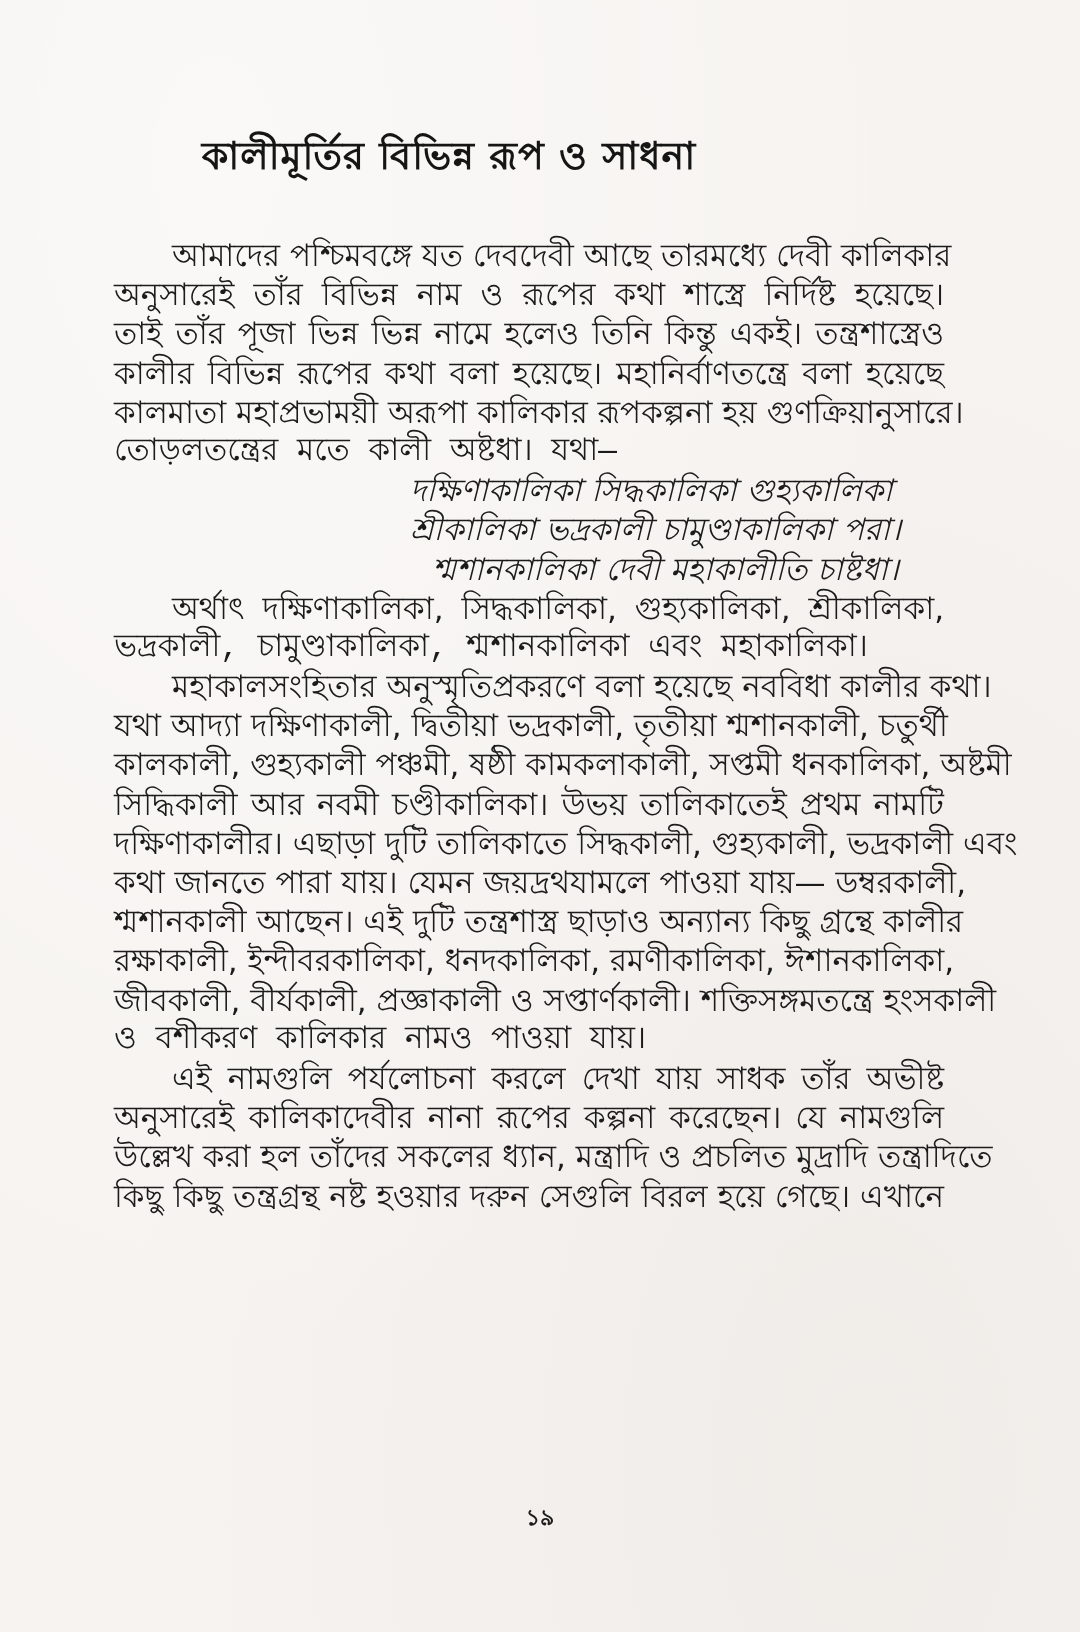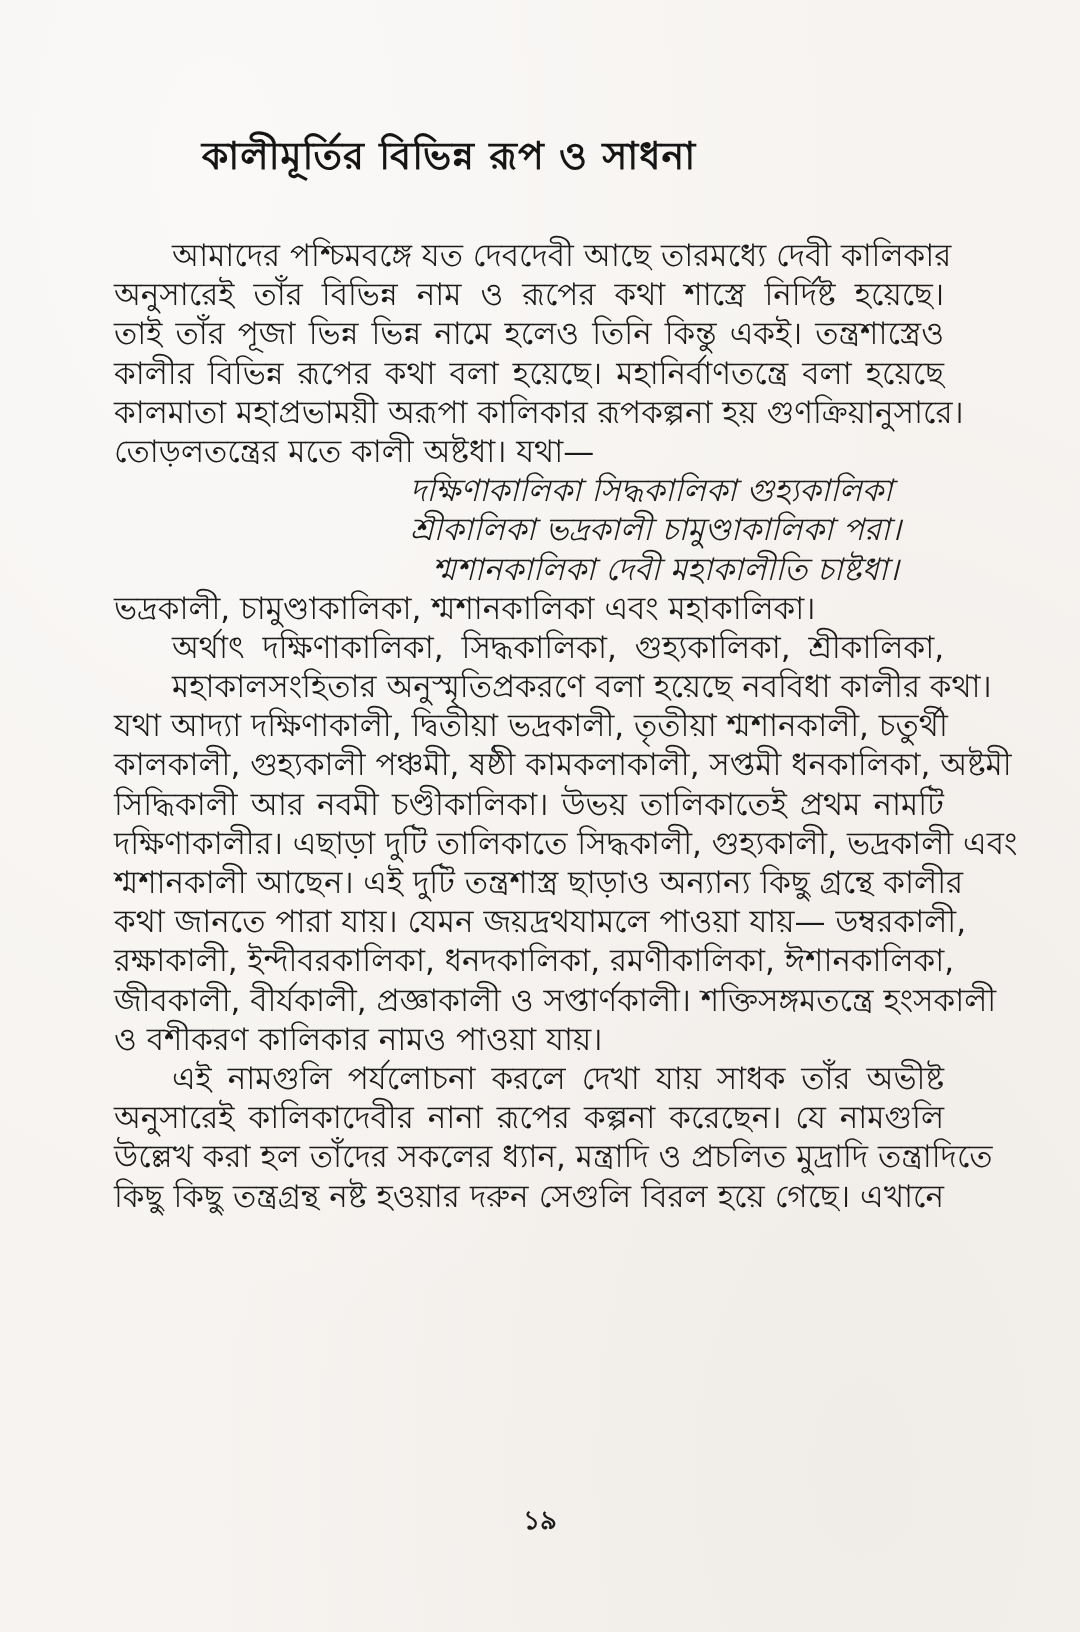"তোড়লতন্ত্রের মতে কালী অষ্টধা। যথা—" .line.last { font-family: none -> Liberation Mono, monospace }
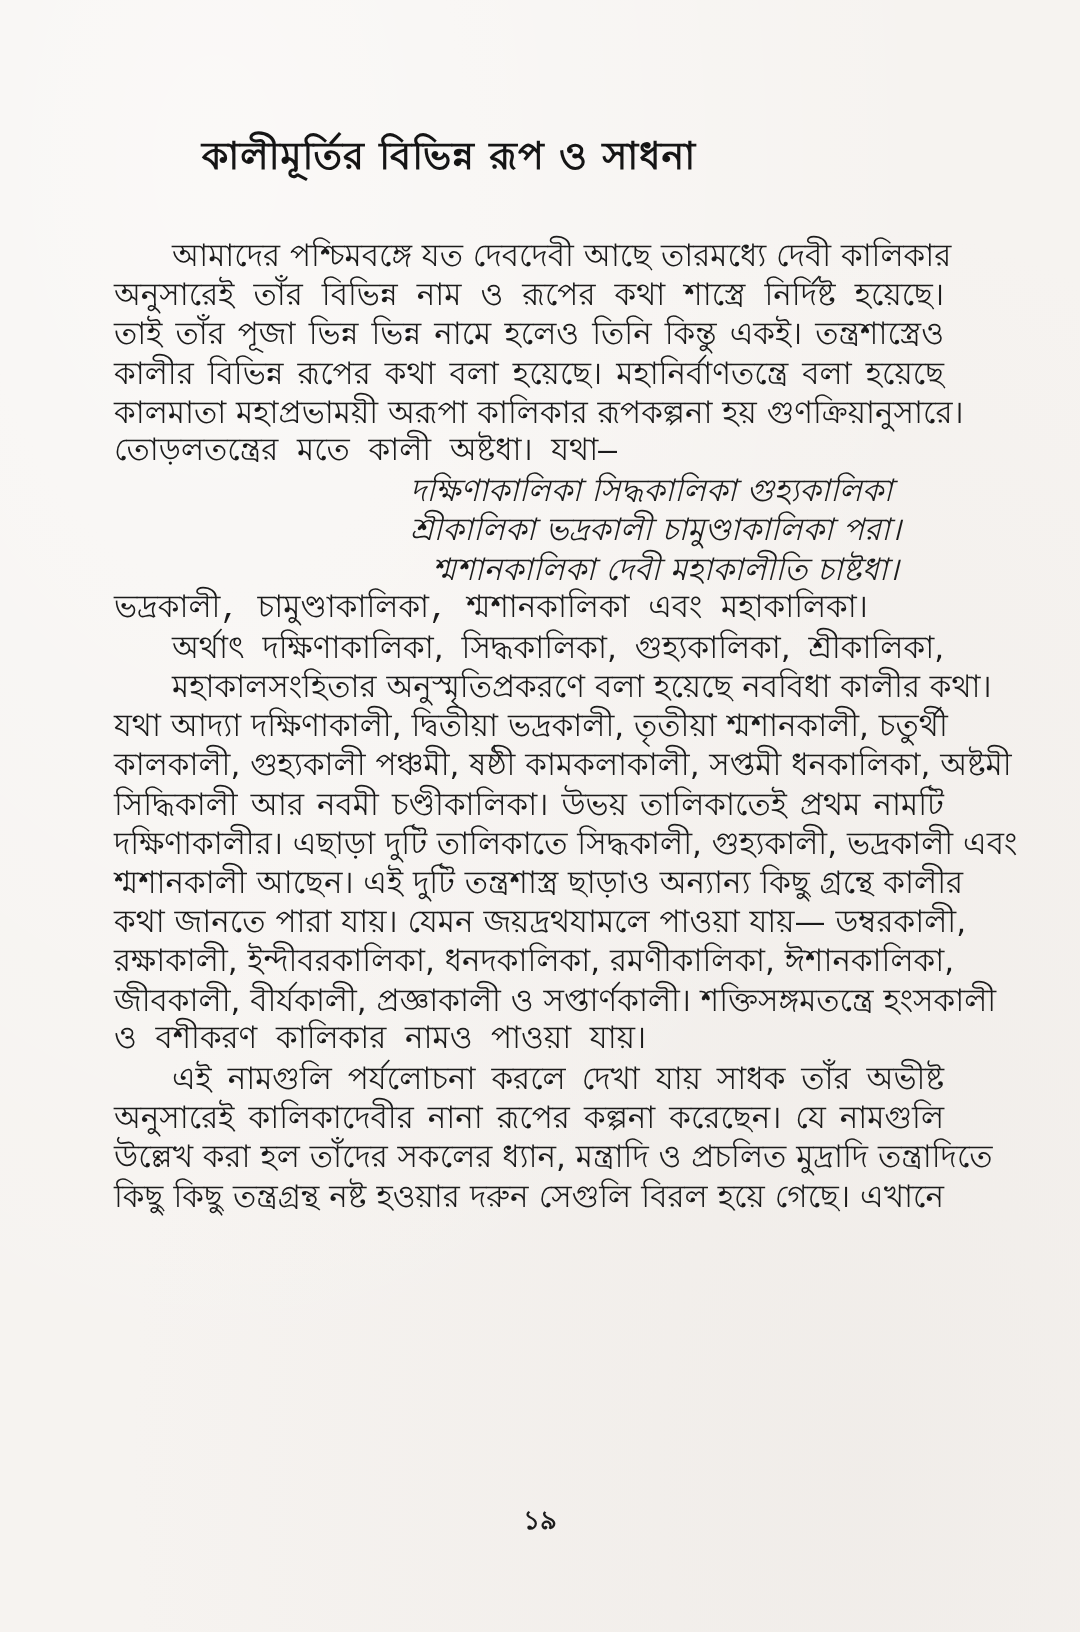"ভদ্রকালী, চামুণ্ডাকালিকা, শ্মশানকালিকা" span.line { order: before "অর্থাৎ দক্ষিণাকালিকা, সিদ্ধকালিকা," -> after "অর্থাৎ দক্ষিণাকালিকা, সিদ্ধকালিকা," }
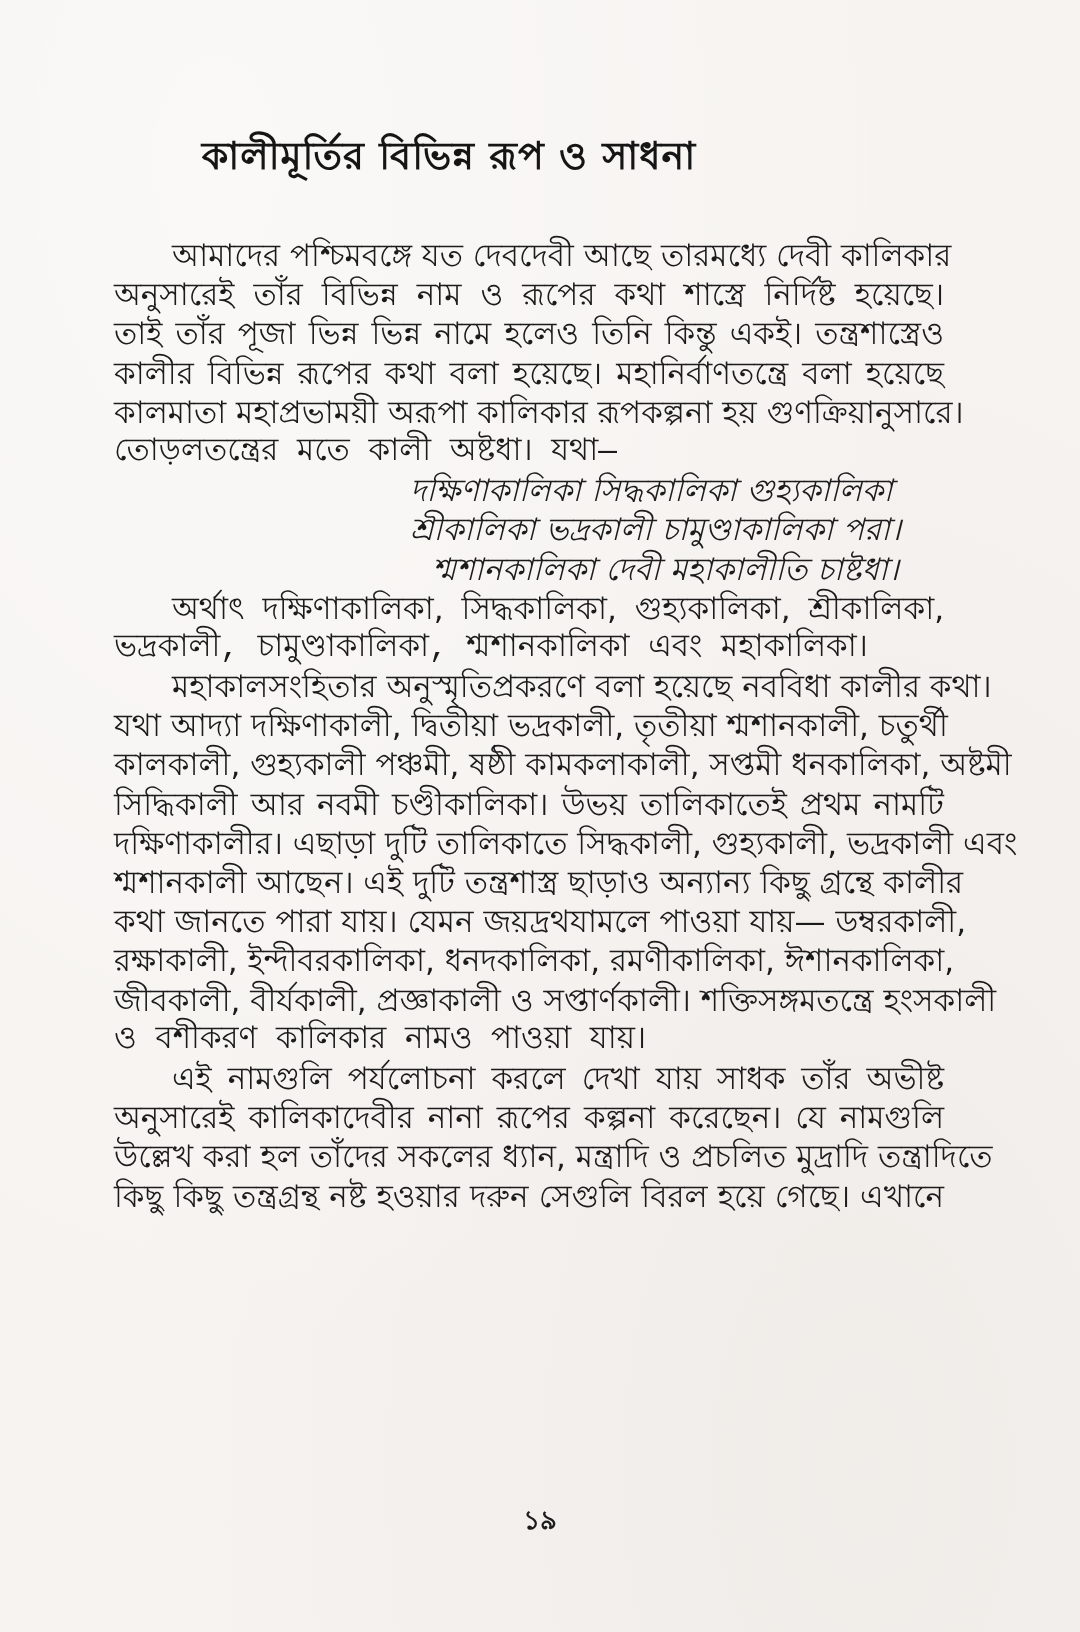"শ্মশানকালী আছেন। এই দুটি তন্ত্রশাস্ত্র" span.line { order: before "কথা জানতে পারা যায়। যেমন" -> after "কথা জানতে পারা যায়। যেমন" }
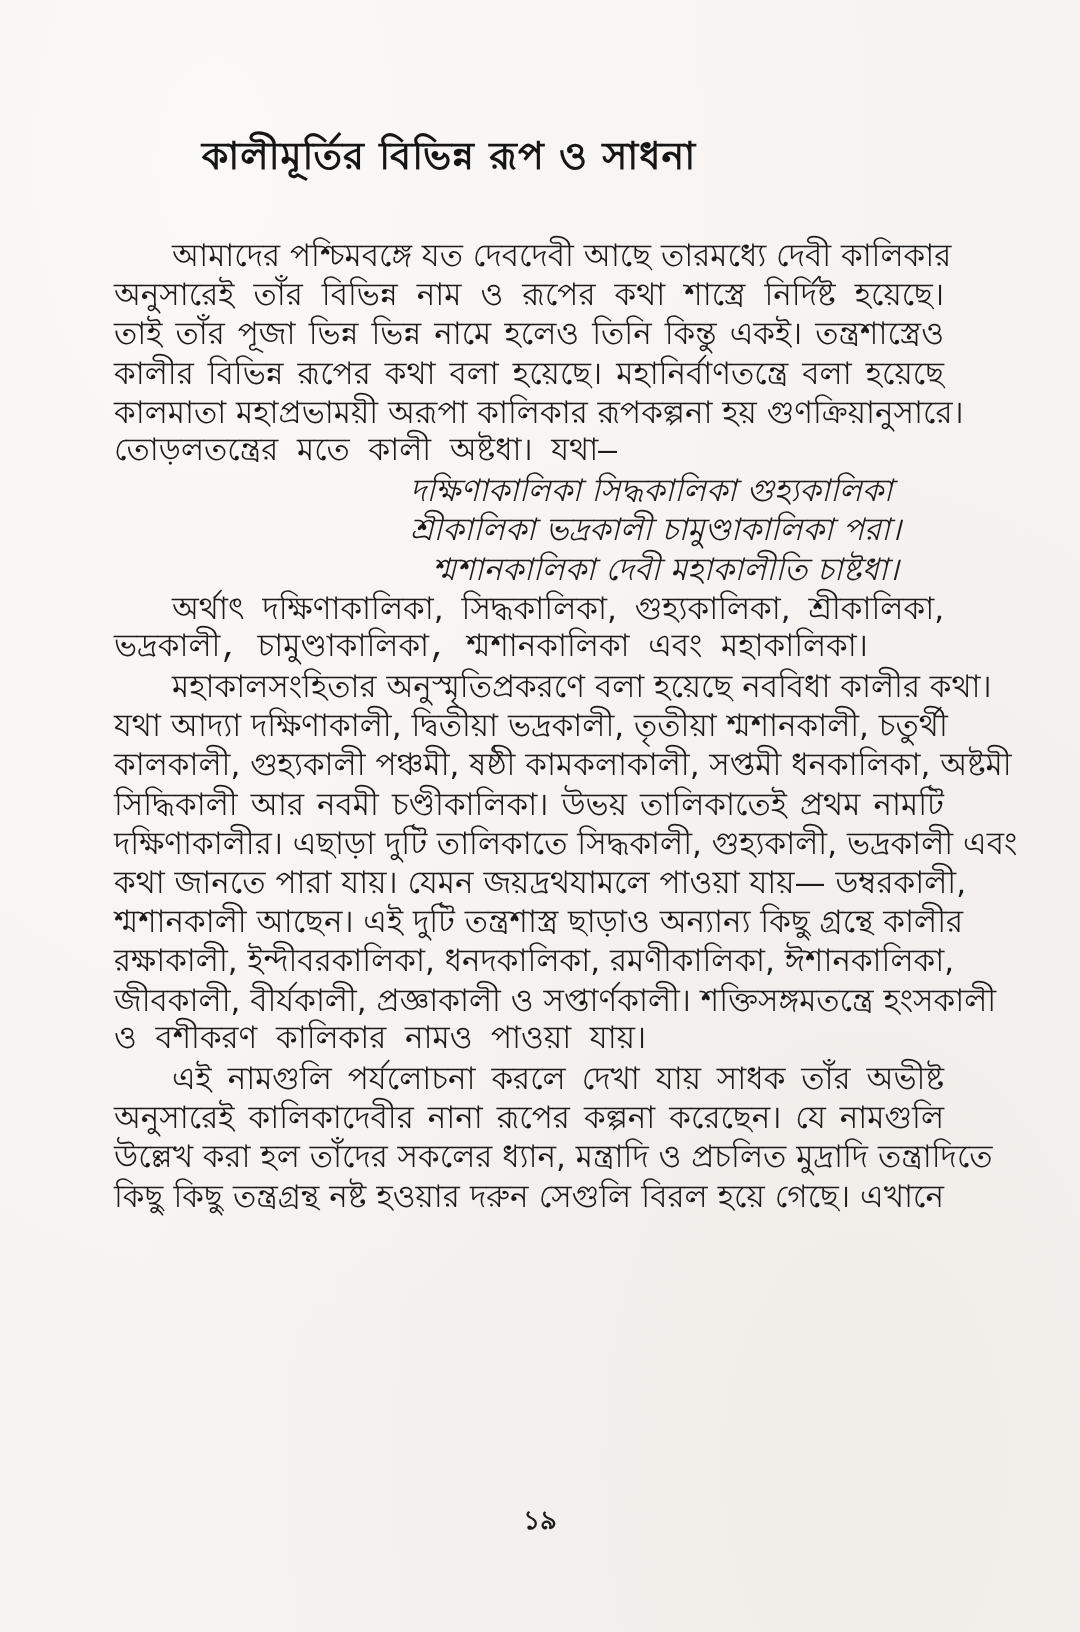"১৯" .page-number { font-size: 26px -> 22px }
